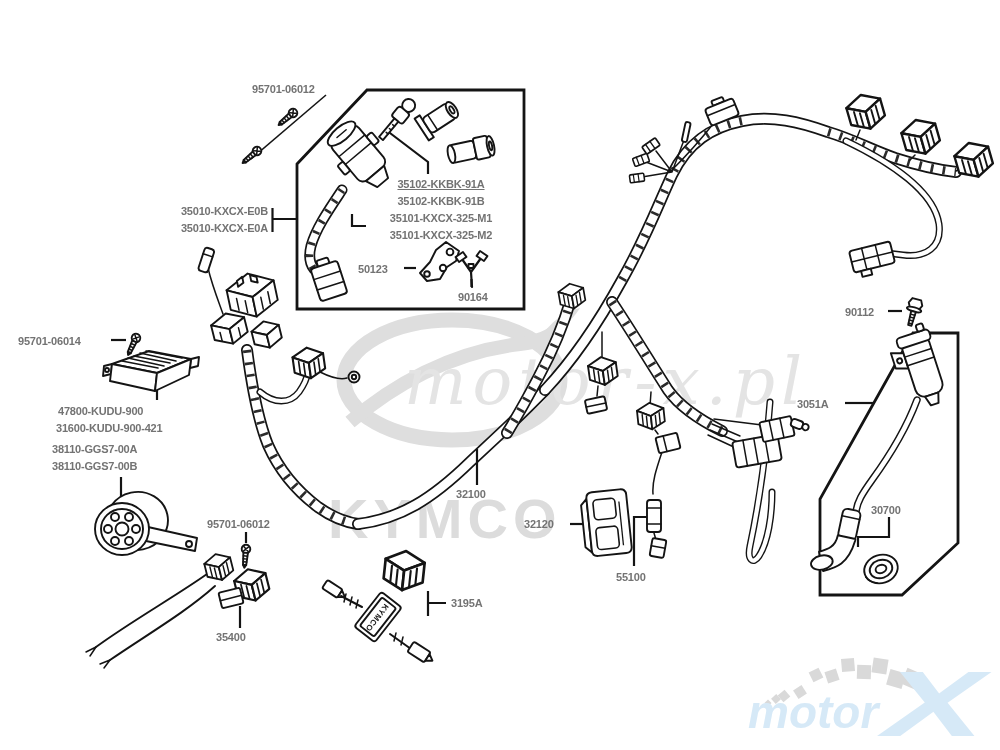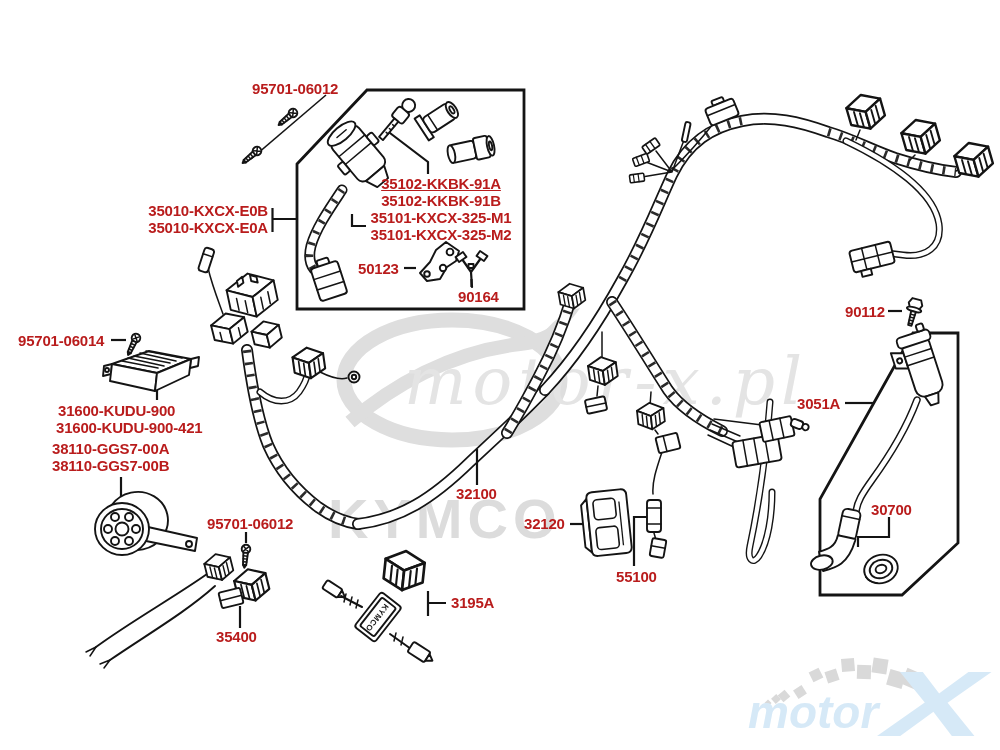"95701-06012" .lbl { color: #b91c1c -> #737373; font-size: 15px -> 11px }
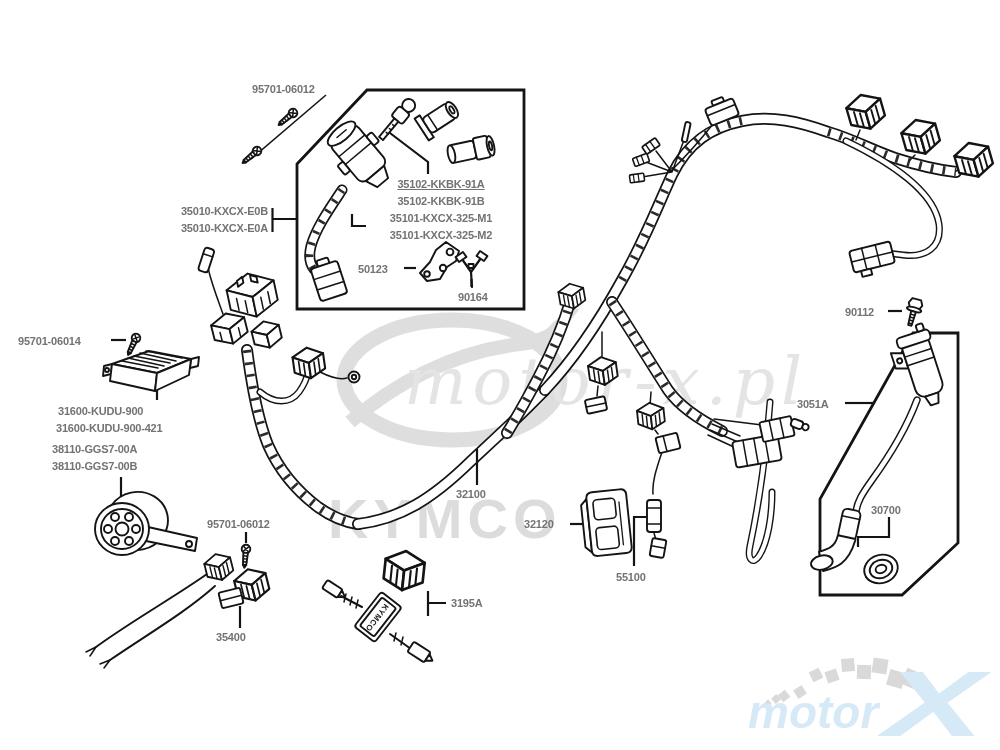"31600-KUDU-900" div.lbl { text: 31600-KUDU-900 -> 47800-KUDU-900 }
